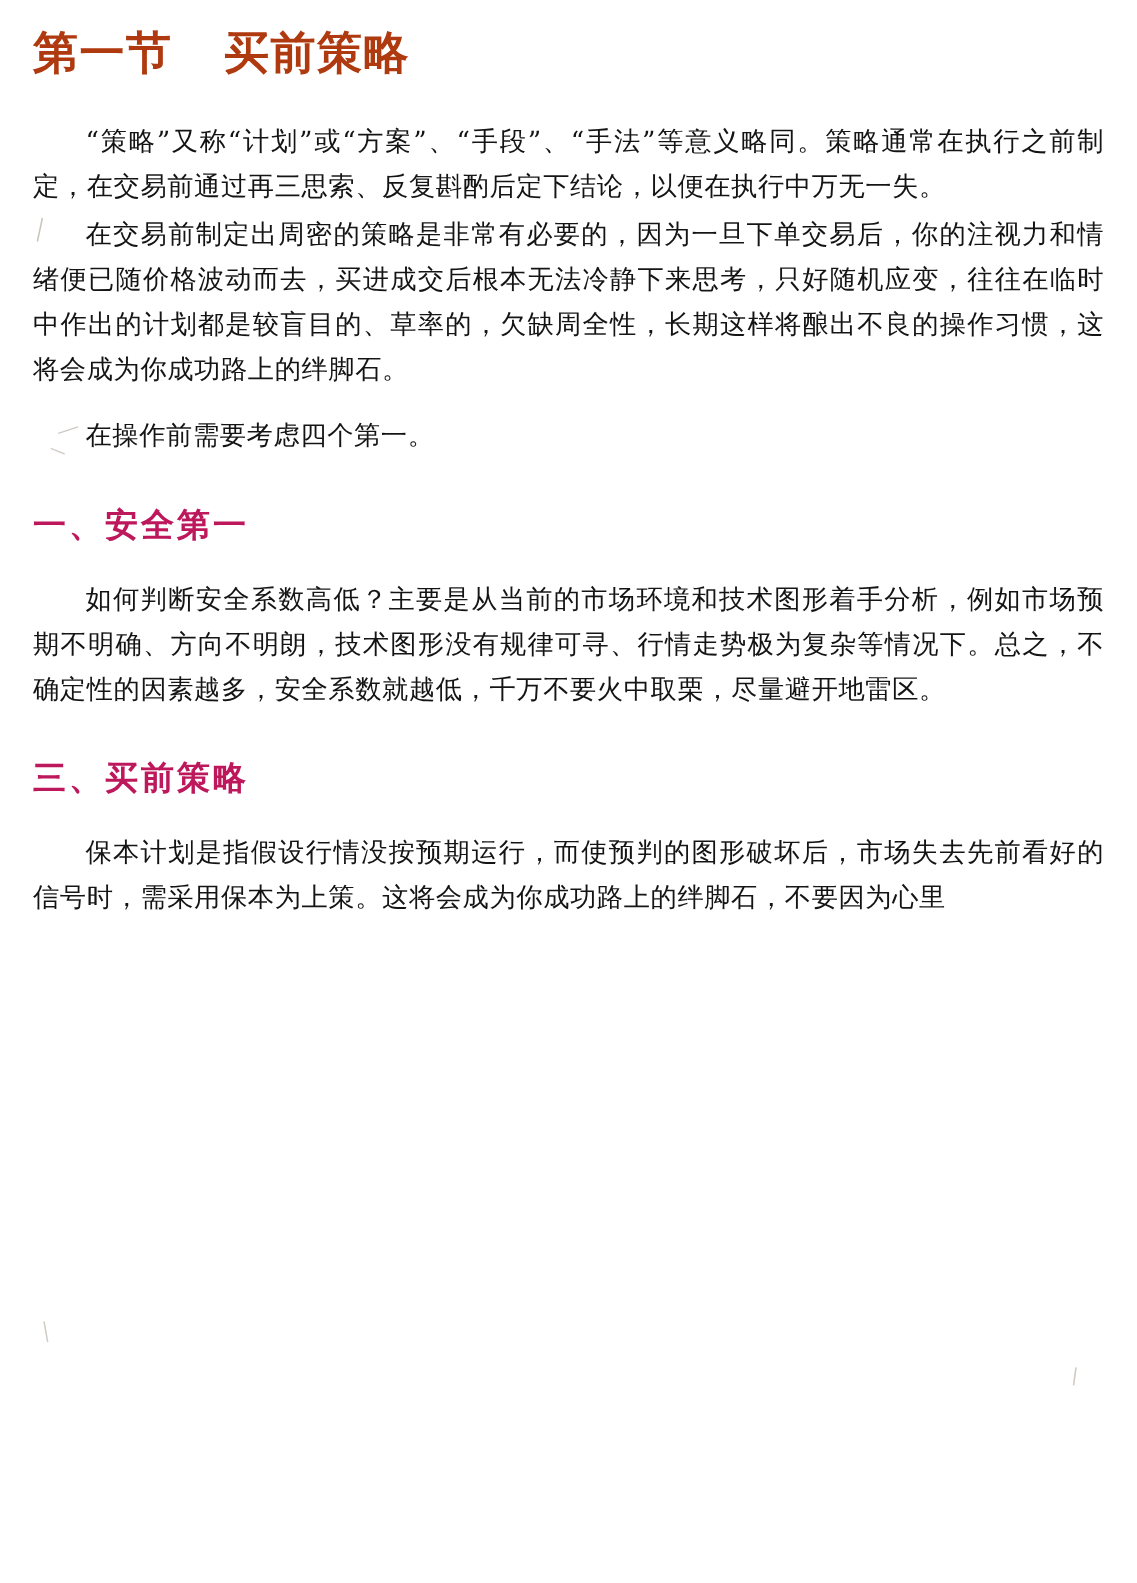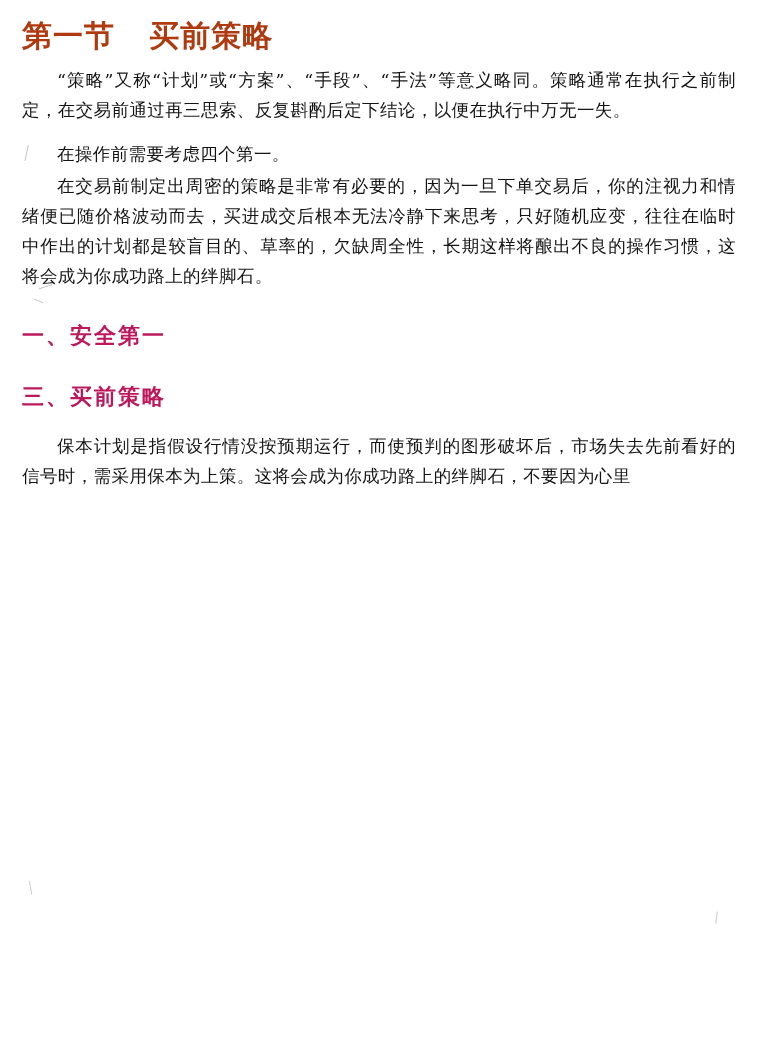"“策略”又称“计划”或“方案”、“手段”、“手法”等意义略同。策略通常在执行之前" .body-block { margin-top: 8px -> 23px }
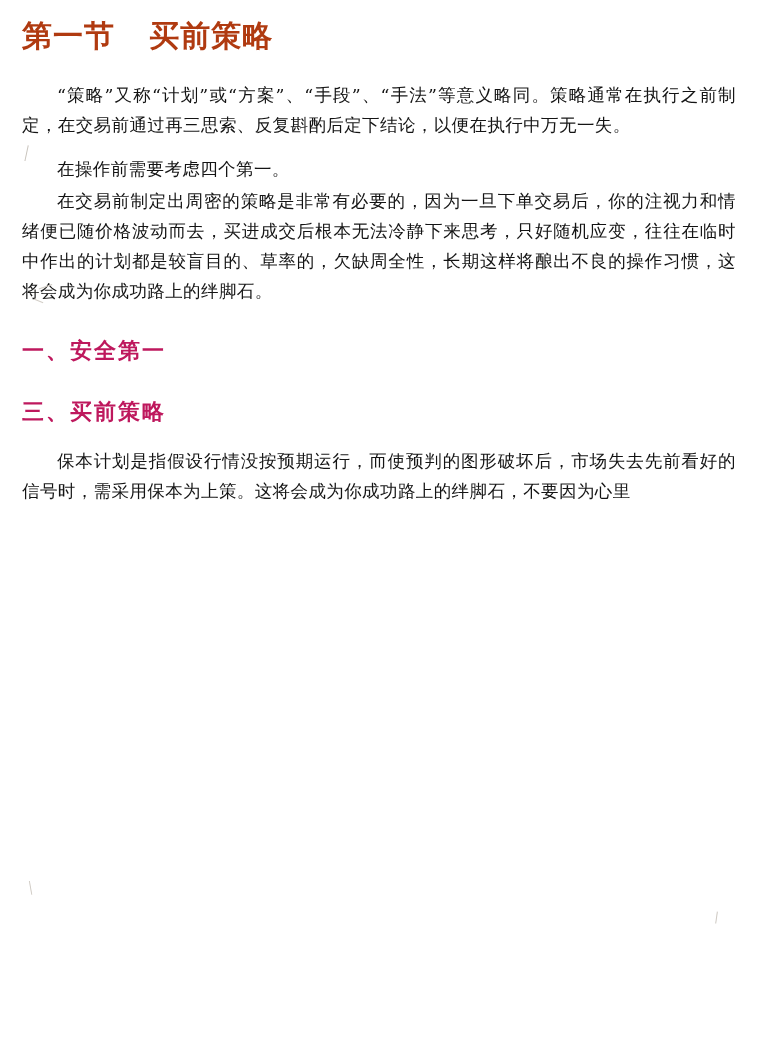"在操作前需要考虑四个第一。" p.para { order: before "在交易前制定出周密的策略是非常有必要的，因为一旦下单交易后，你的注视力和情绪便已" -> after "在交易前制定出周密的策略是非常有必要的，因为一旦下单交易后，你的注视力和情绪便已" }
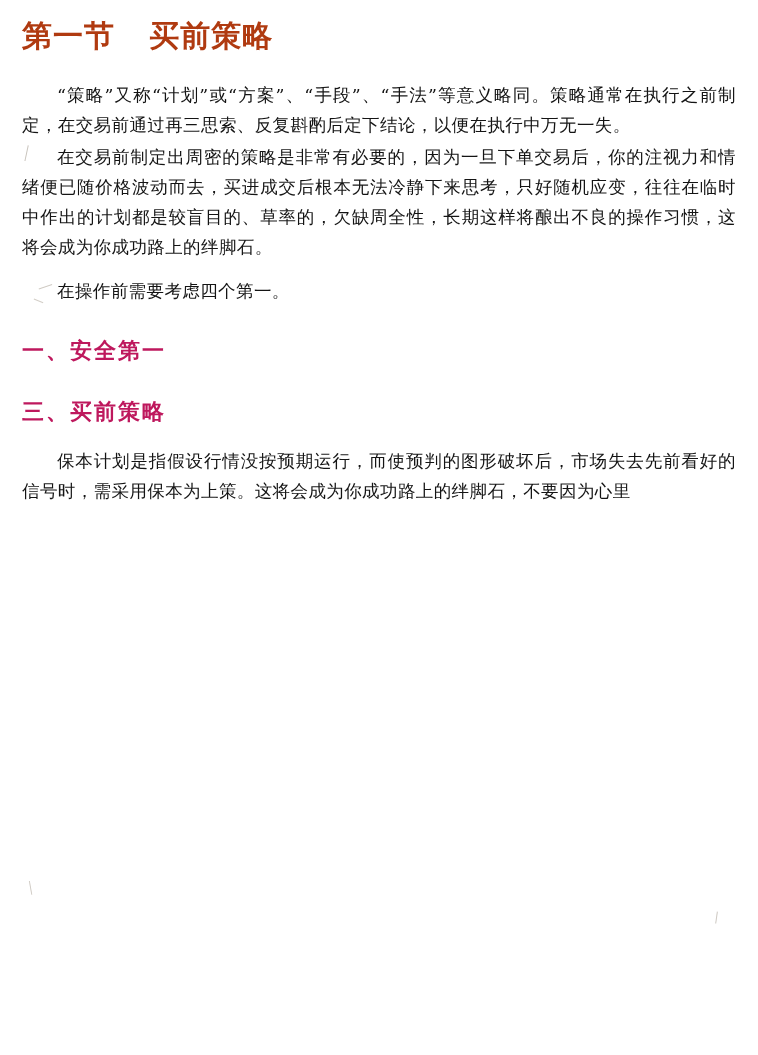"如何判断安全系数高低？主要是从当前的市场环境和技术图形着手分析，例如市场预期不明" div.section-body { html: none -> <div> <p>如何判断安全系数高低？主要是从当前的市场环境和技术图形着手分析，例如市场预期不明确、方向不明朗，技术图形没有规律可寻、行情走势极为复杂等情况下。总之，不确定性的因素越多，安全系数就越低，千万不要火中取栗，尽量避开地雷区。</p> </div> }
